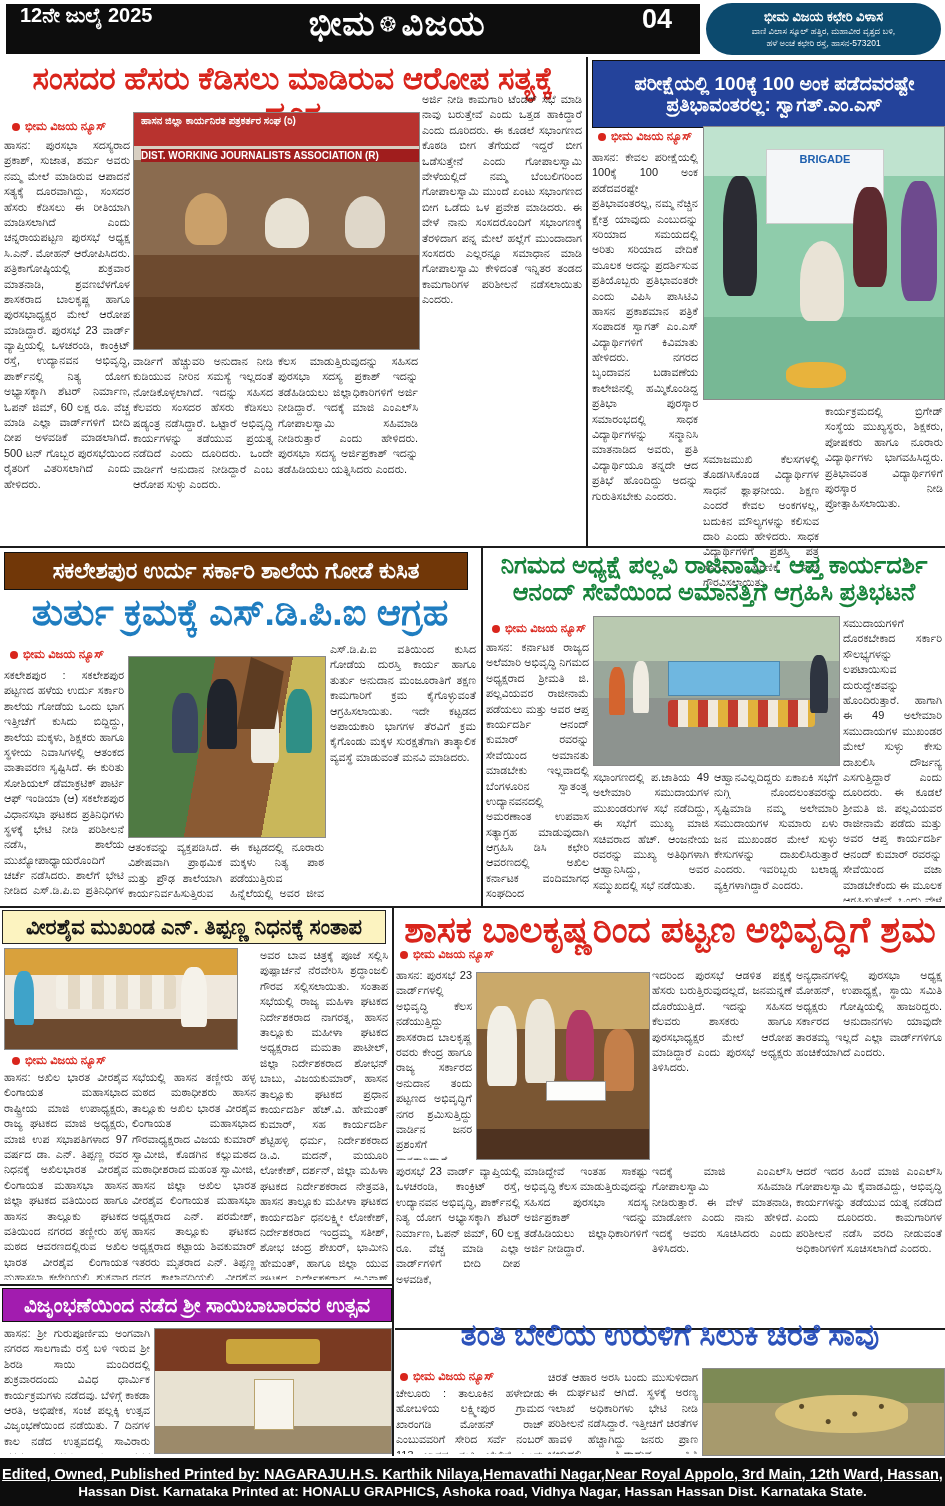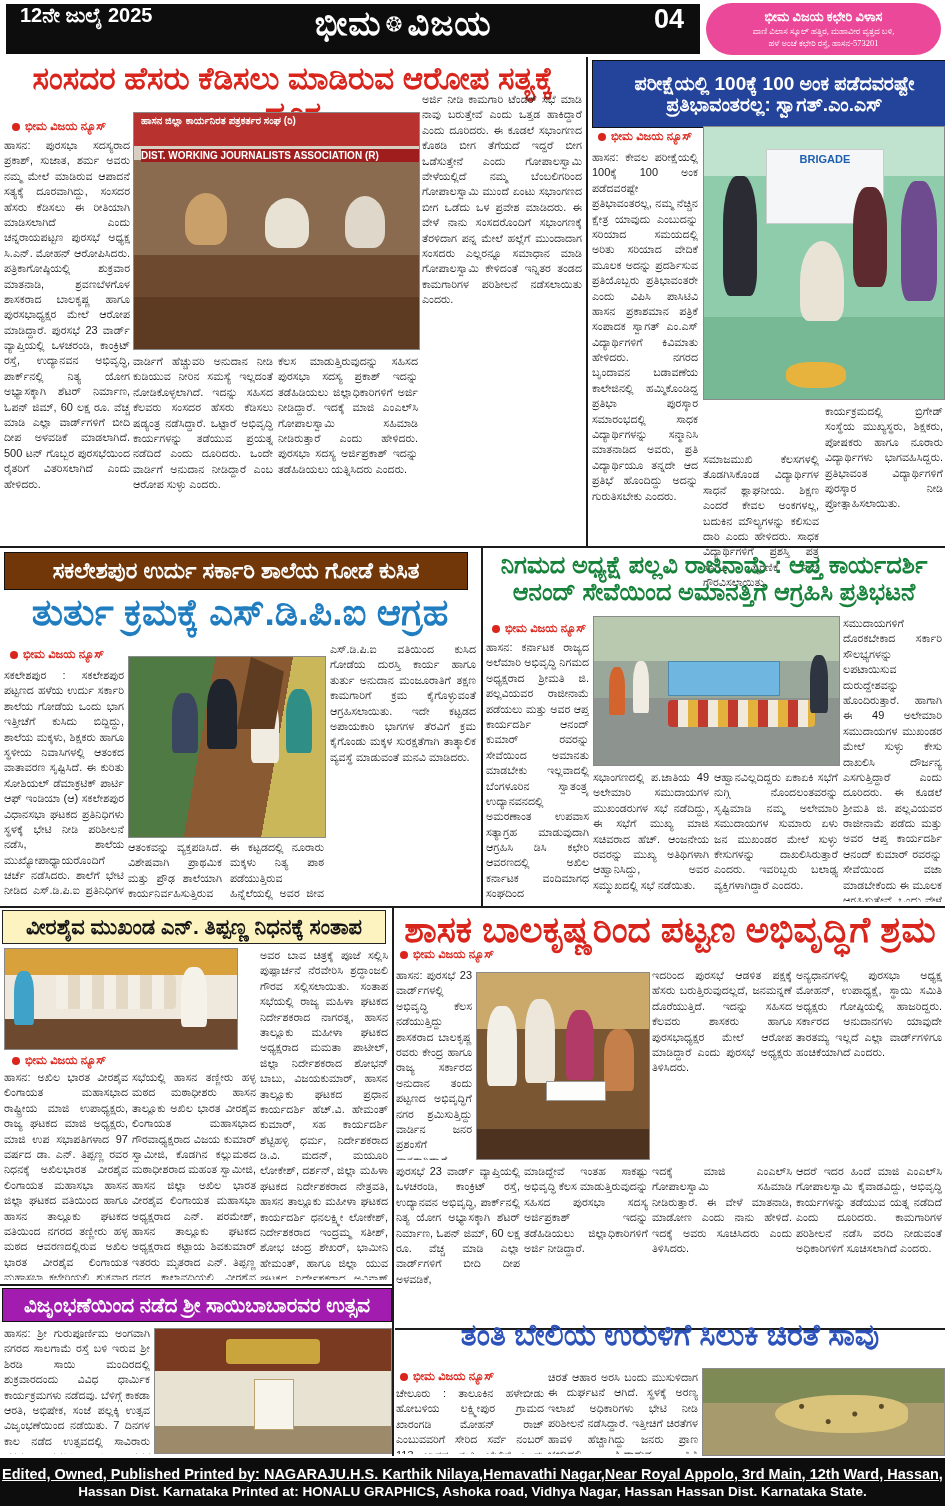"04" .pagenum { padding-right: 16px -> 28px }
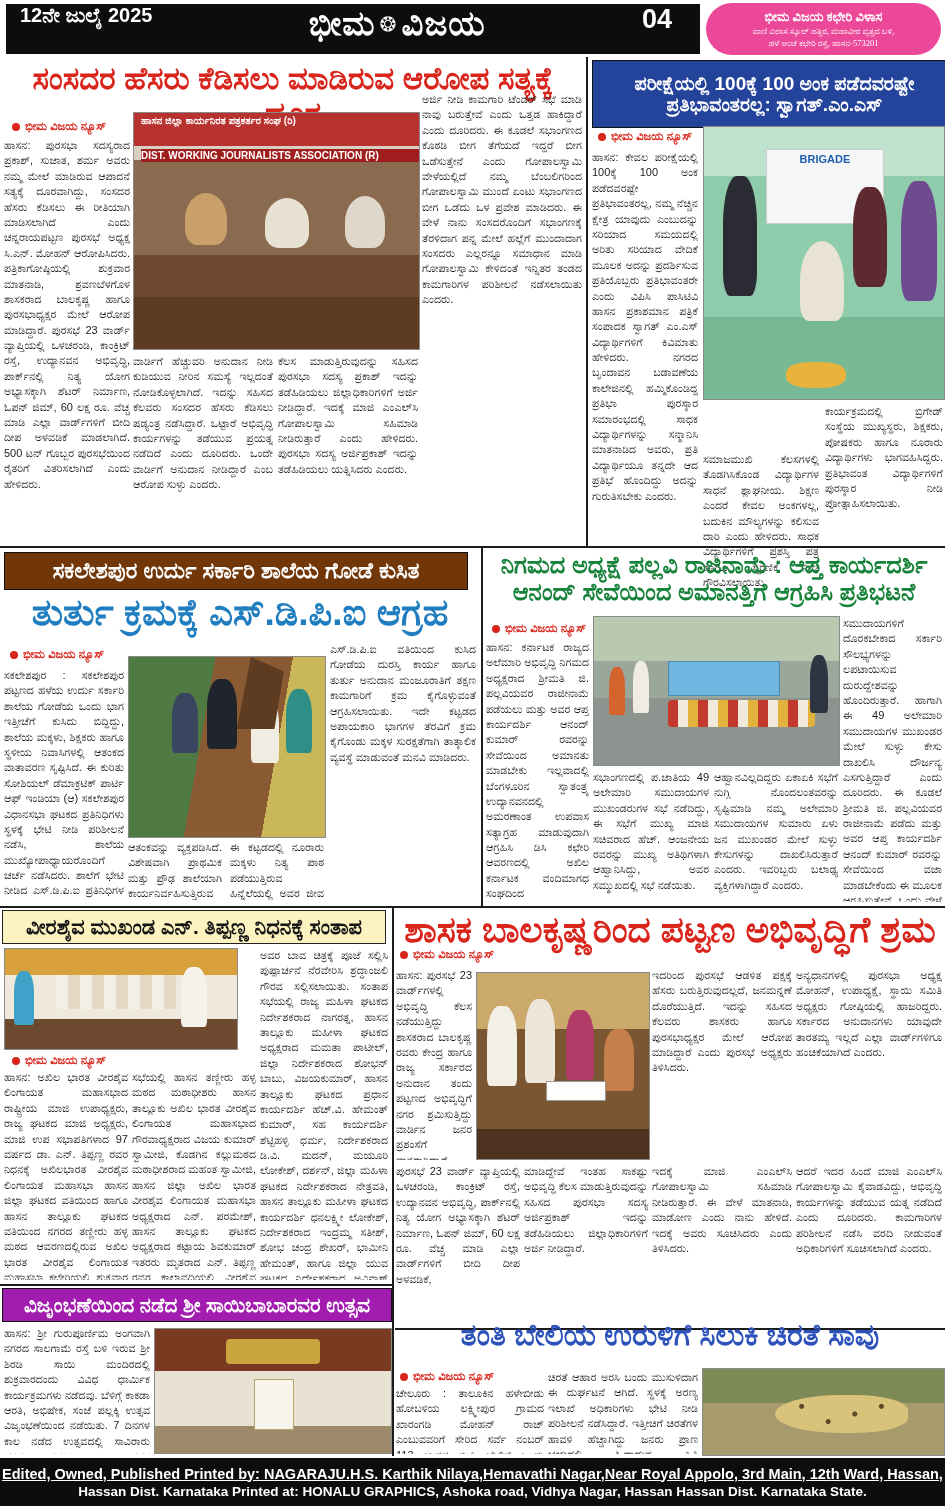"ಭೀಮ ವಿಜಯ ಕಛೇರಿ ವಿಳಾಸ" .addrbox { background: #ec4899 -> #0c4a6e; font-family: Liberation Serif, serif -> none }
